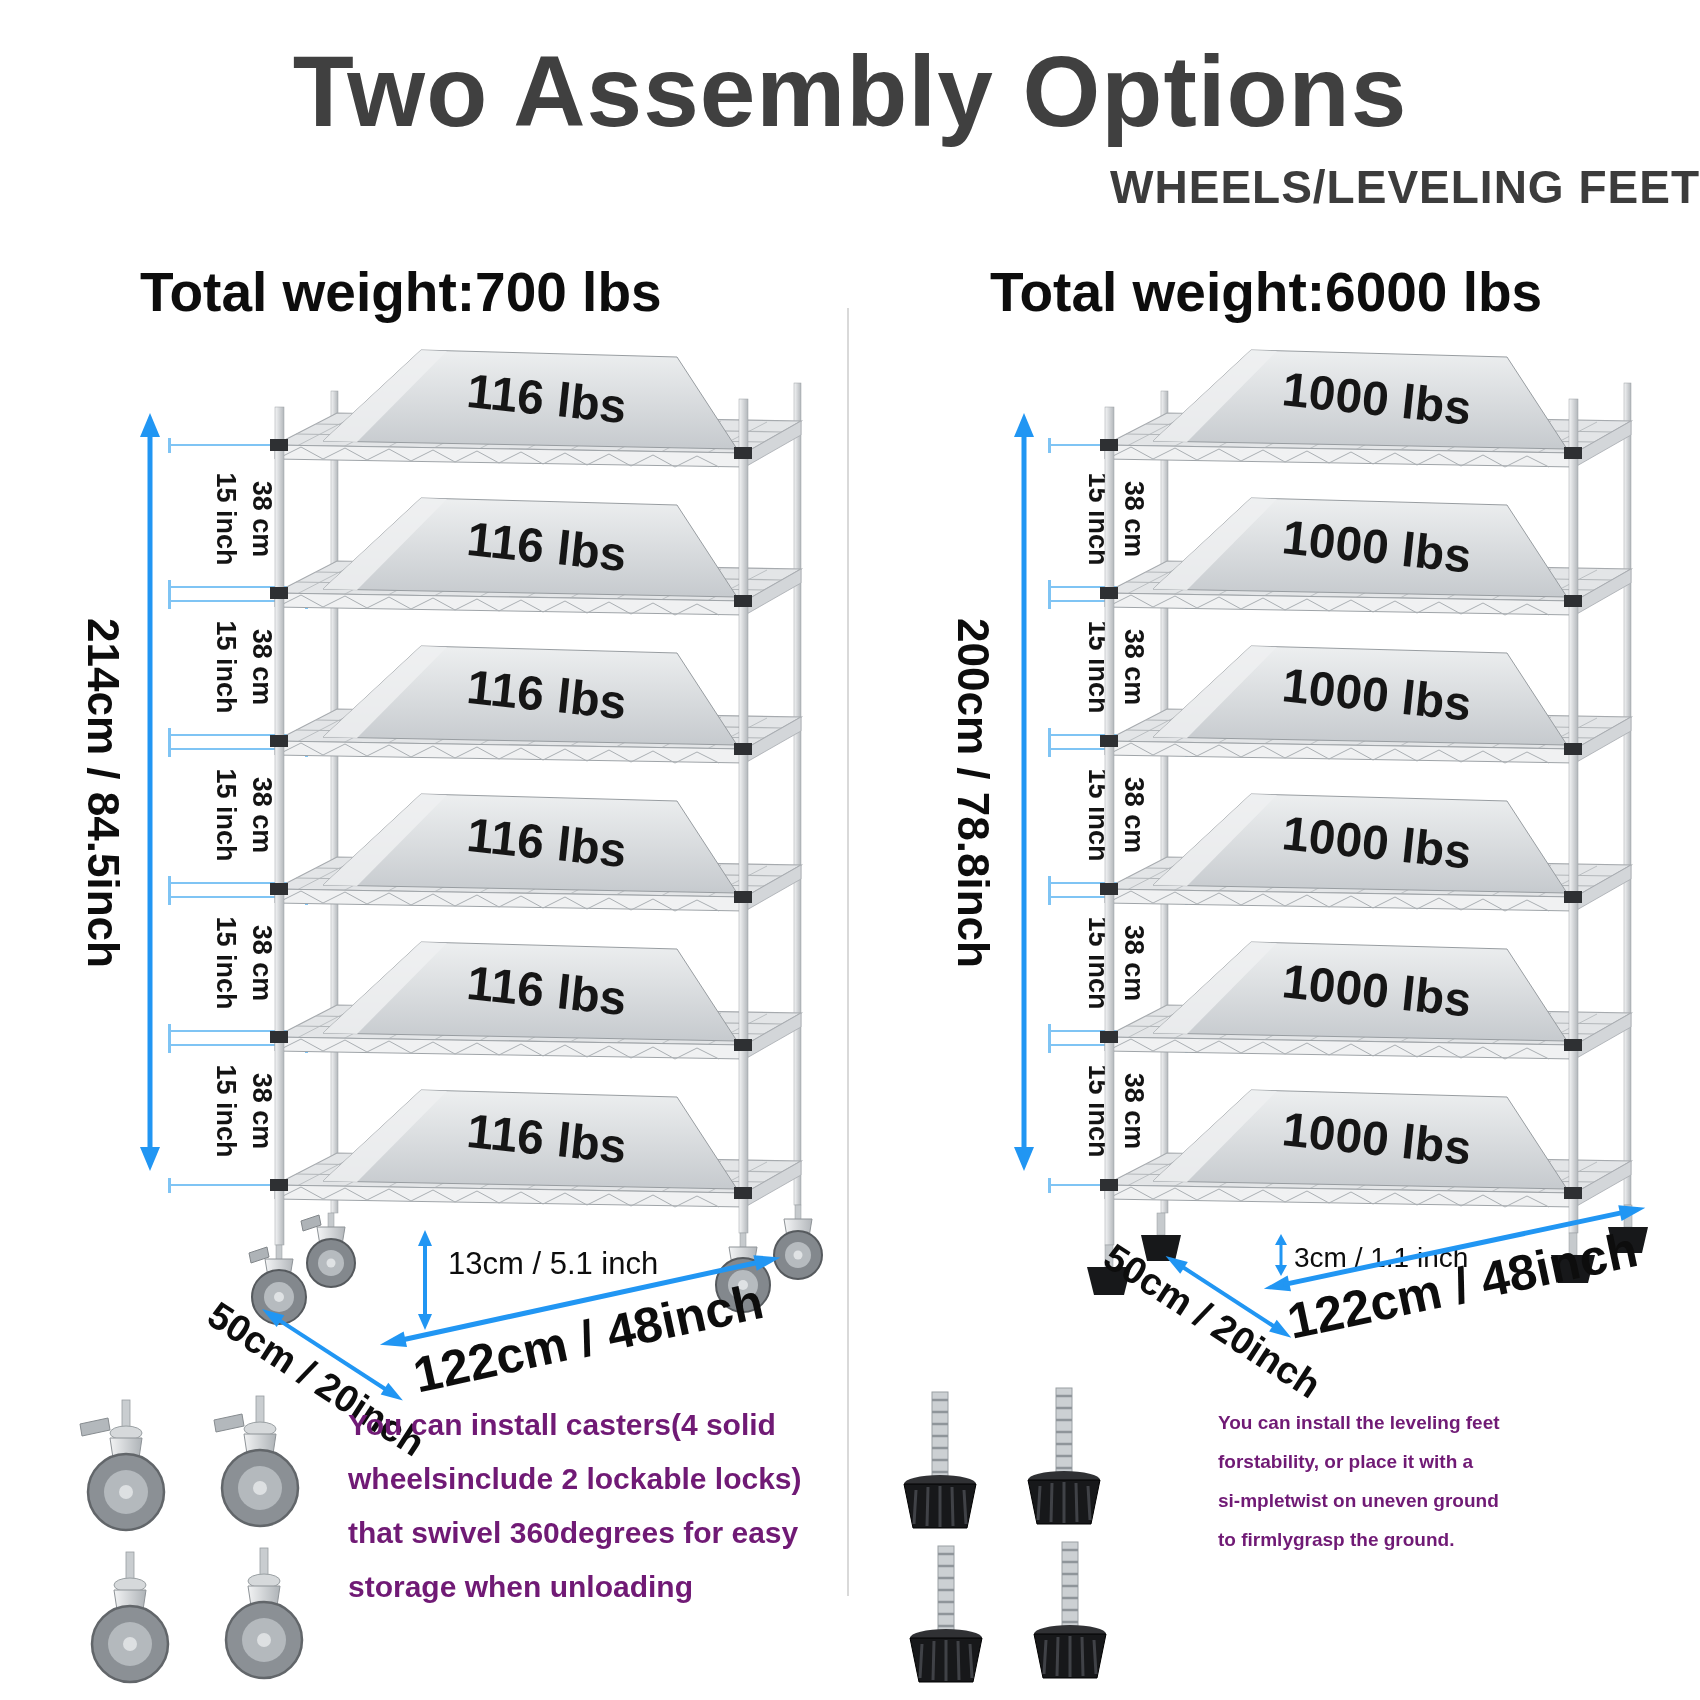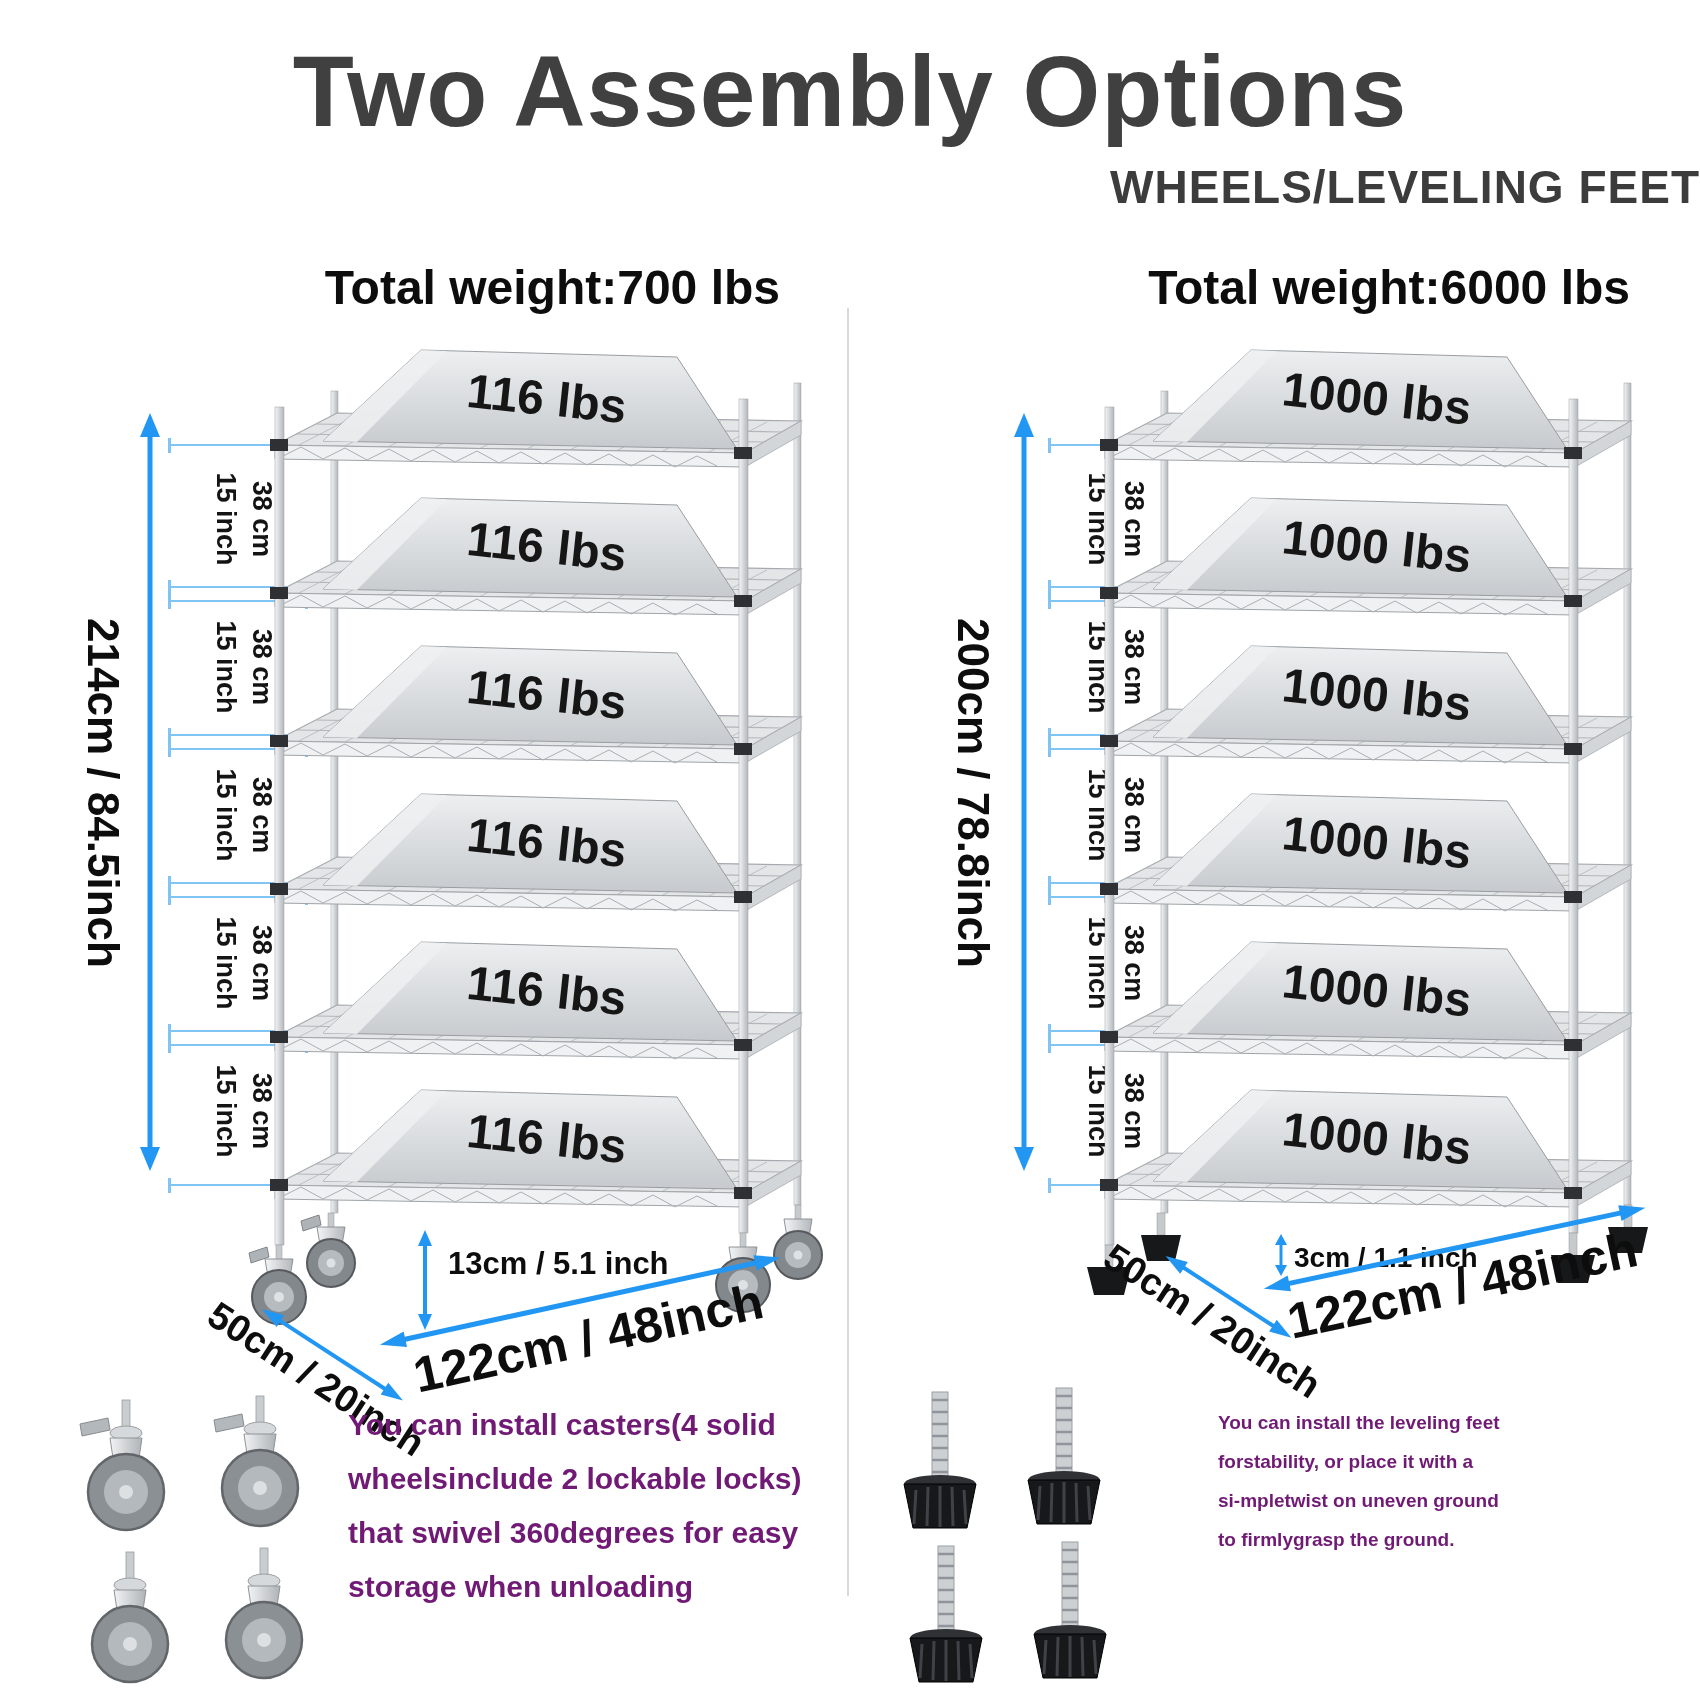"Total weight:700 lbs" .col-head { font-size: 48px -> 55px; text-align: right -> left }
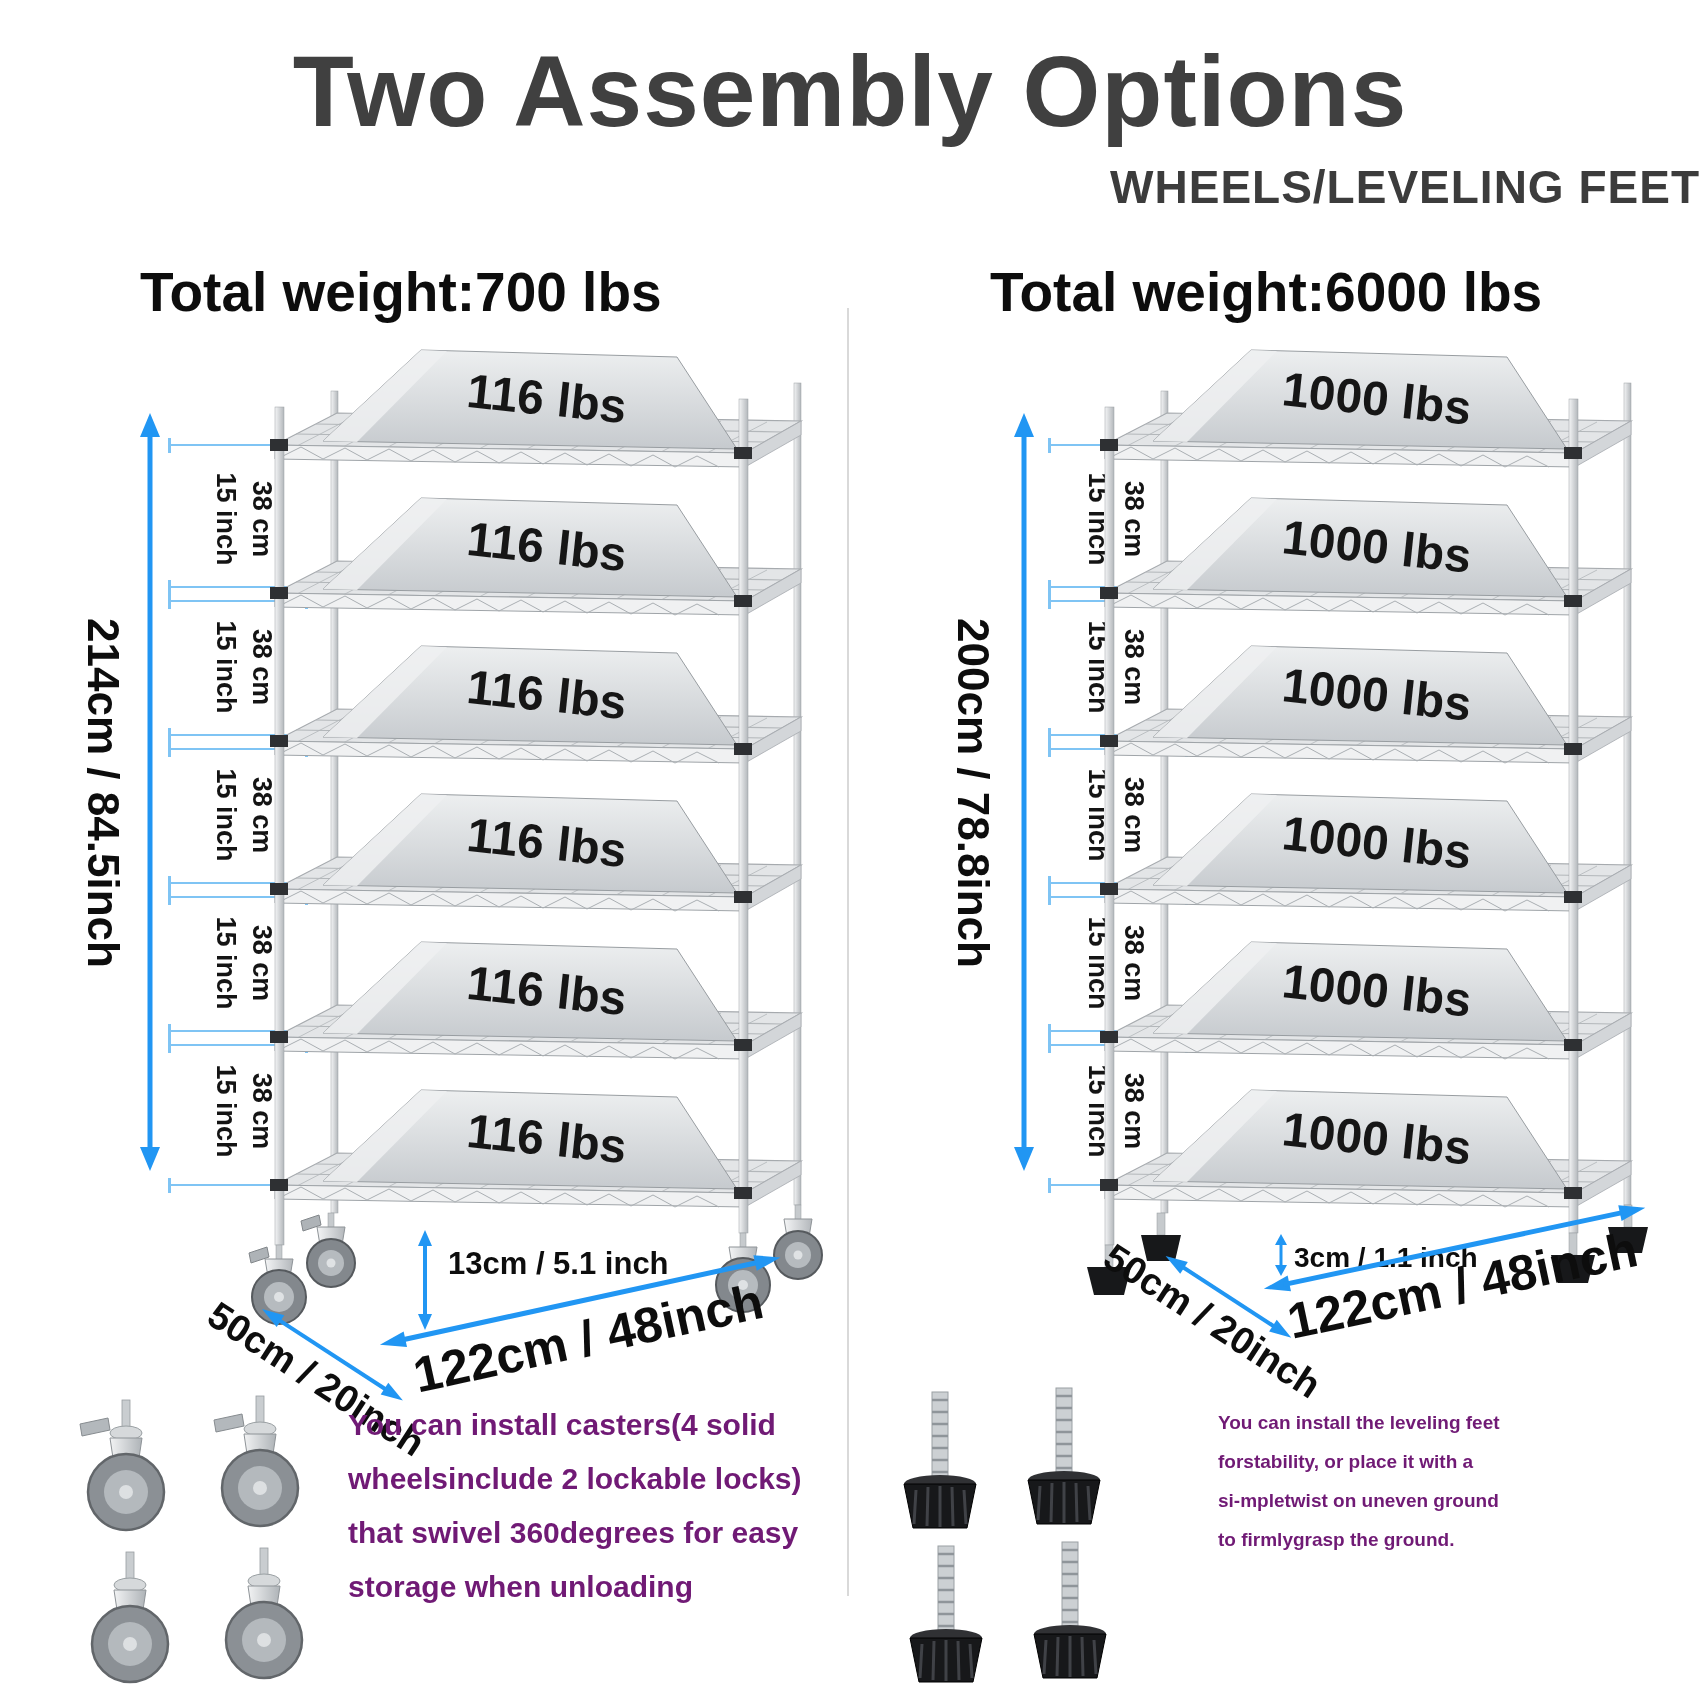"13cm / 5.1 inch" .small-dim { font-weight: bold -> normal }
